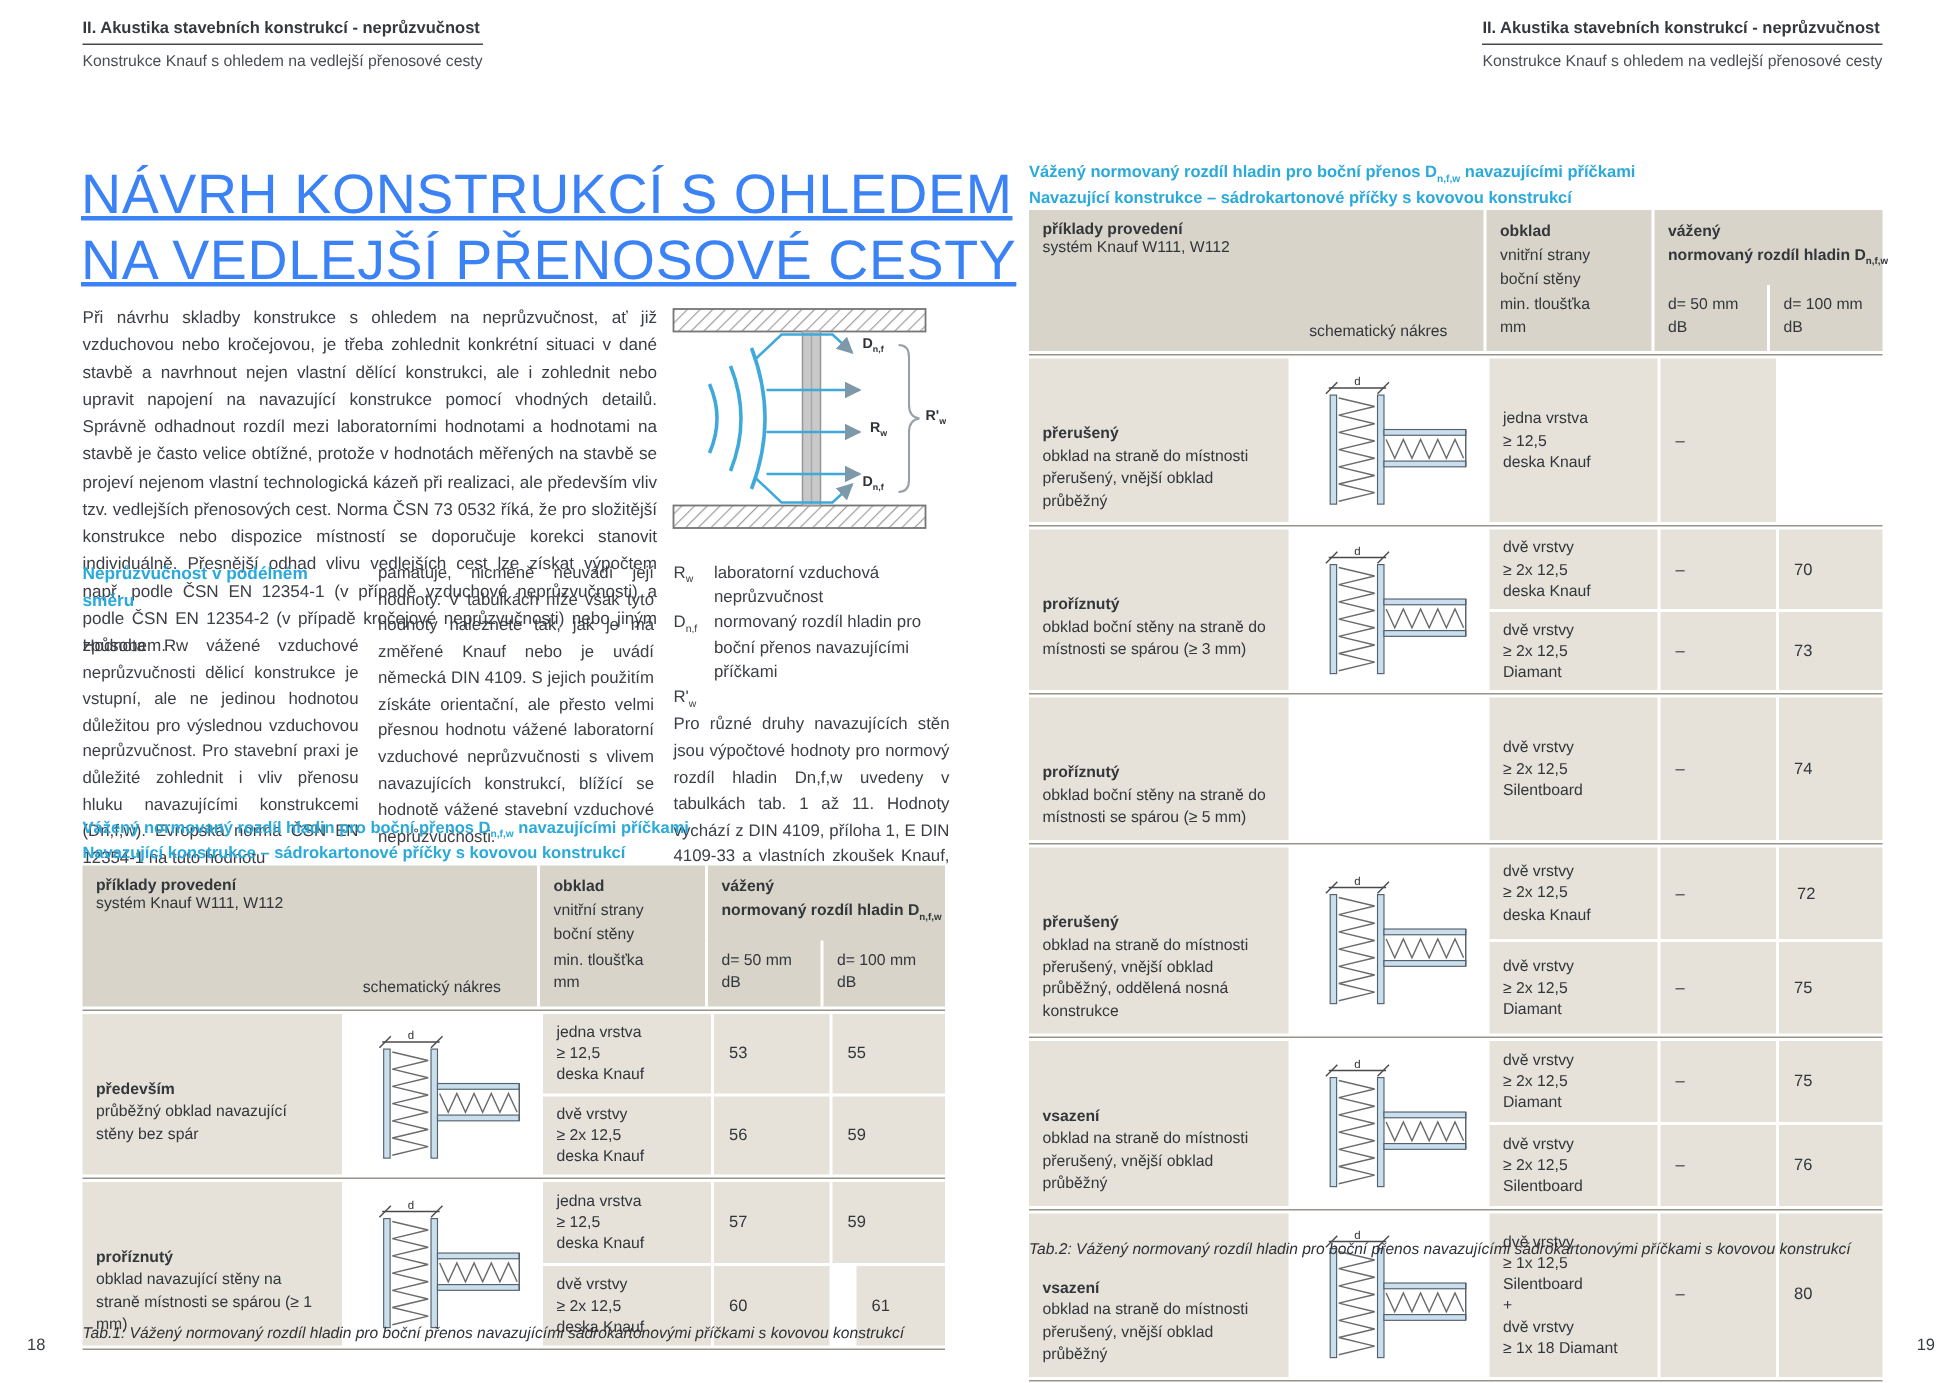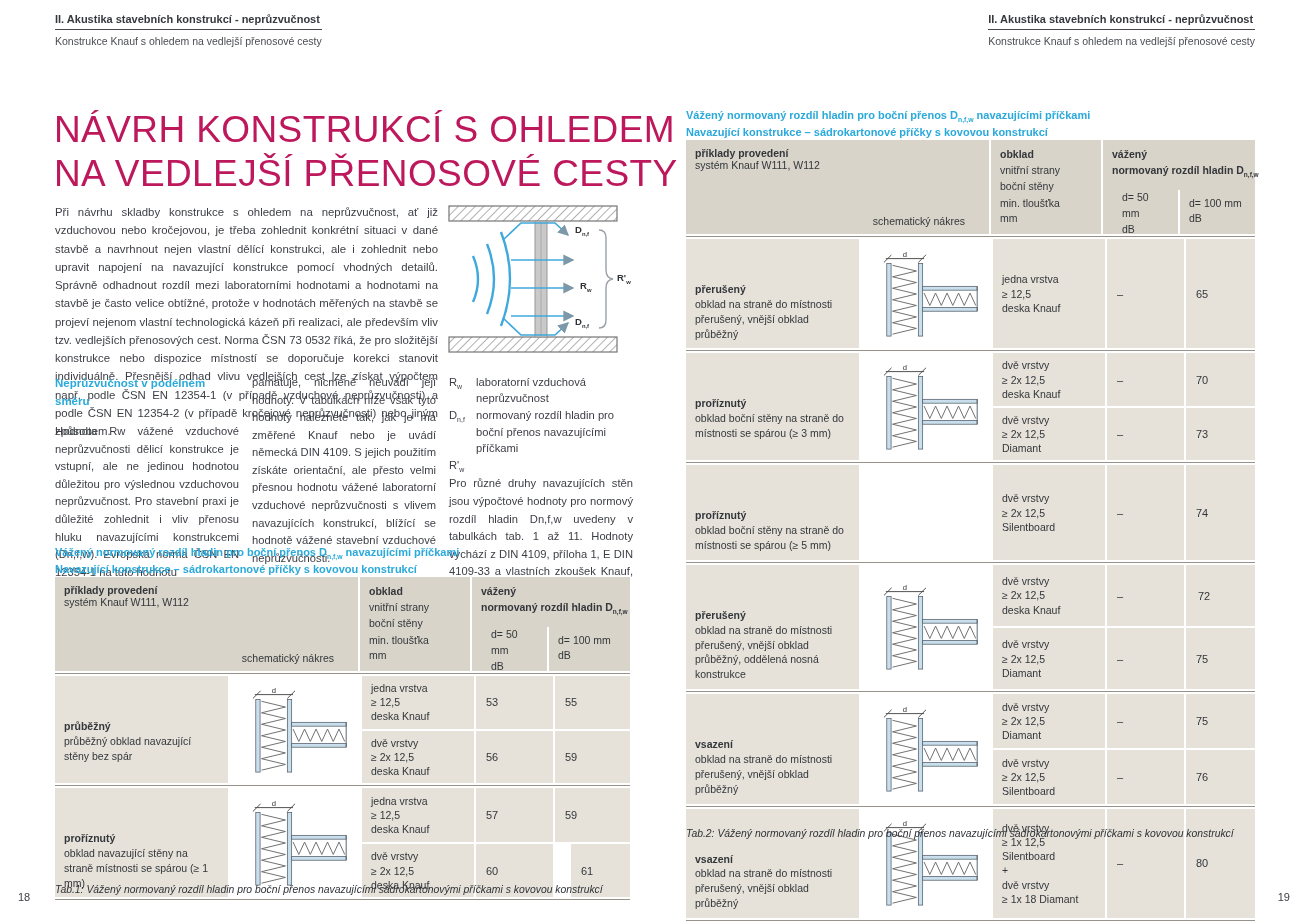"NÁVRH KONSTRUKCÍ S OHLEDEM" .main-title { color: #be185d -> #3b82f6; text-decoration: none -> underline }
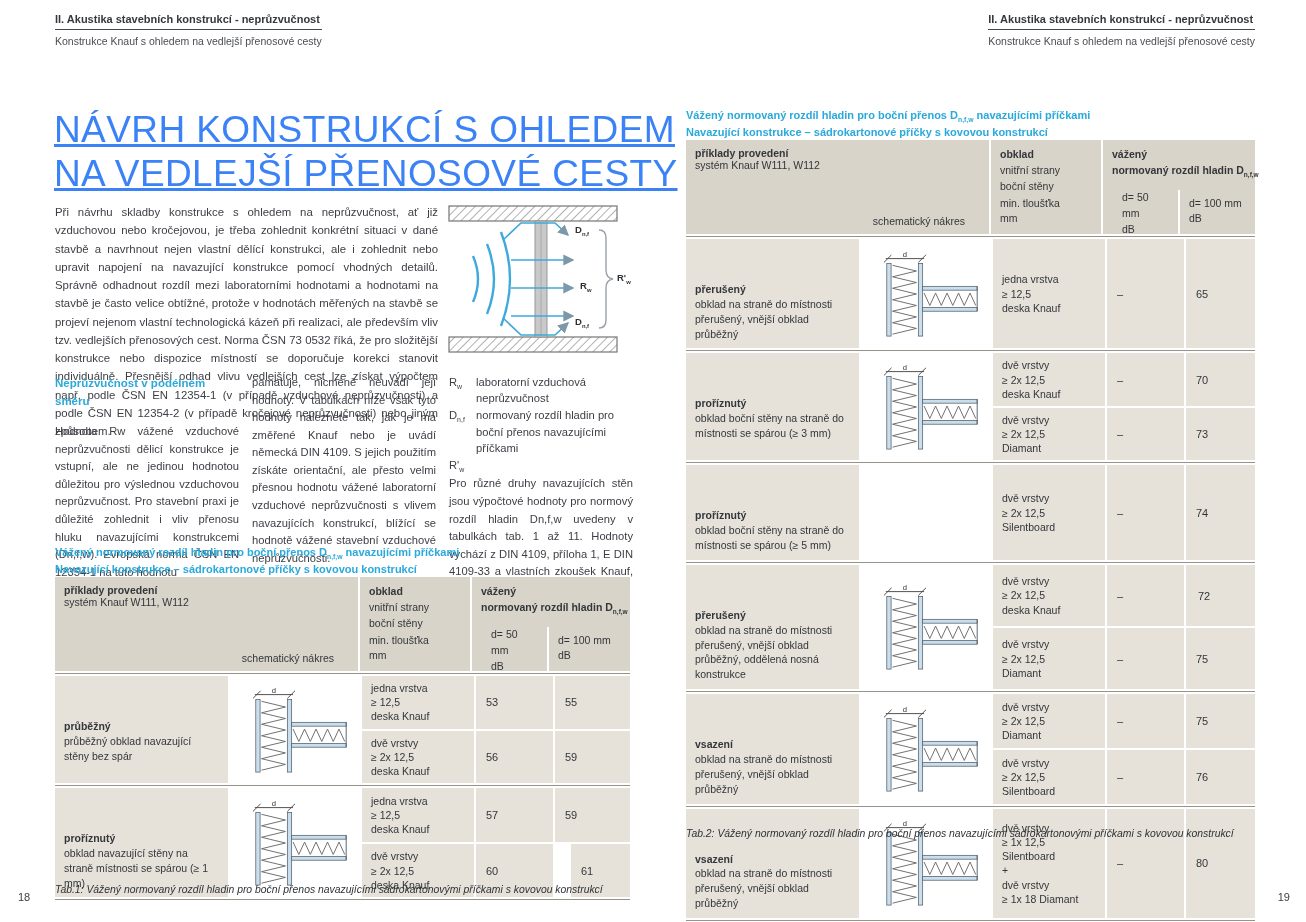"d= 50 mm" .cellD { justify-content: space-between -> flex-end; padding: 0 19px 7px -> 0 9px 7px }
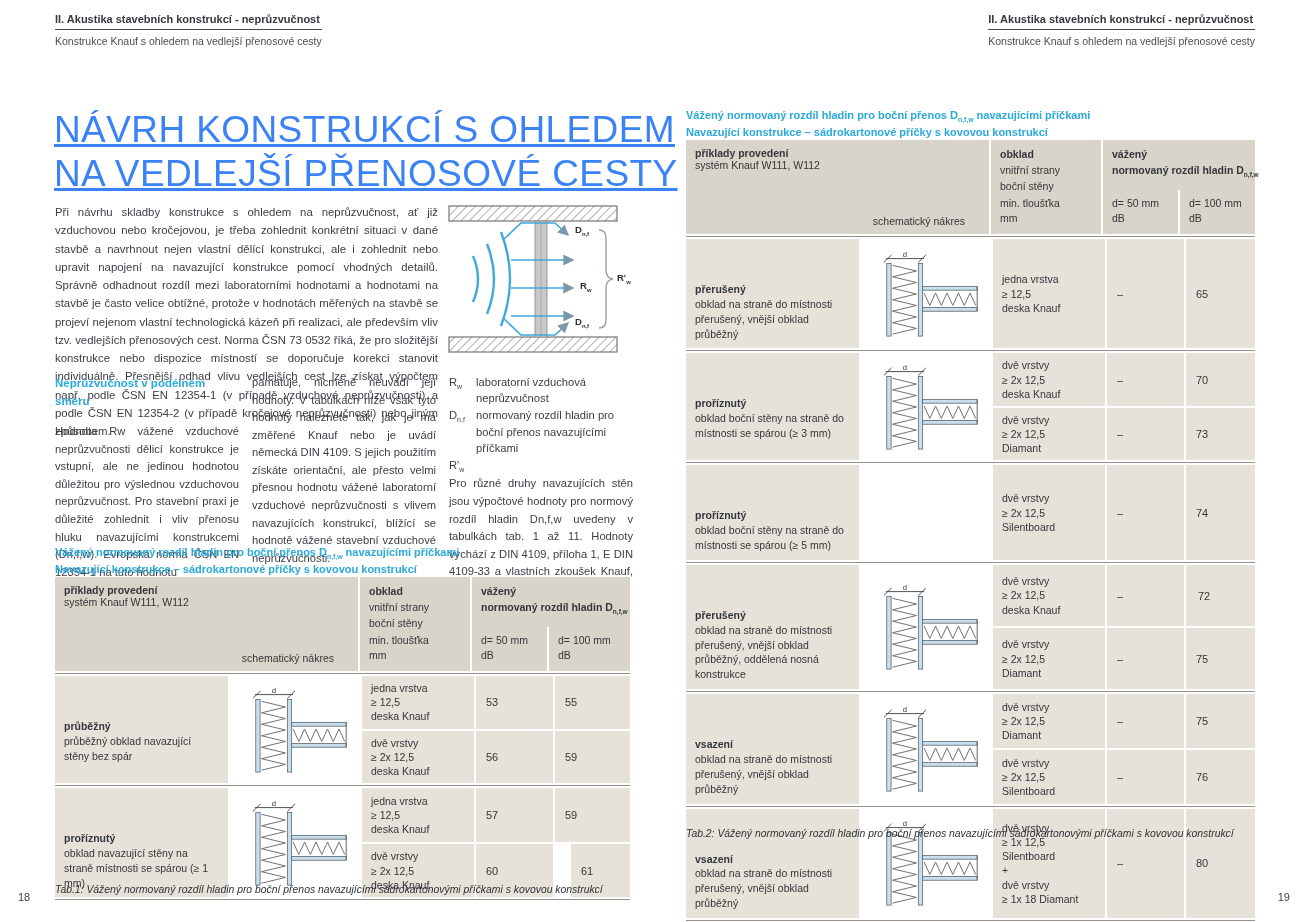"65" div.cell { html: <div>65</div> -> none }
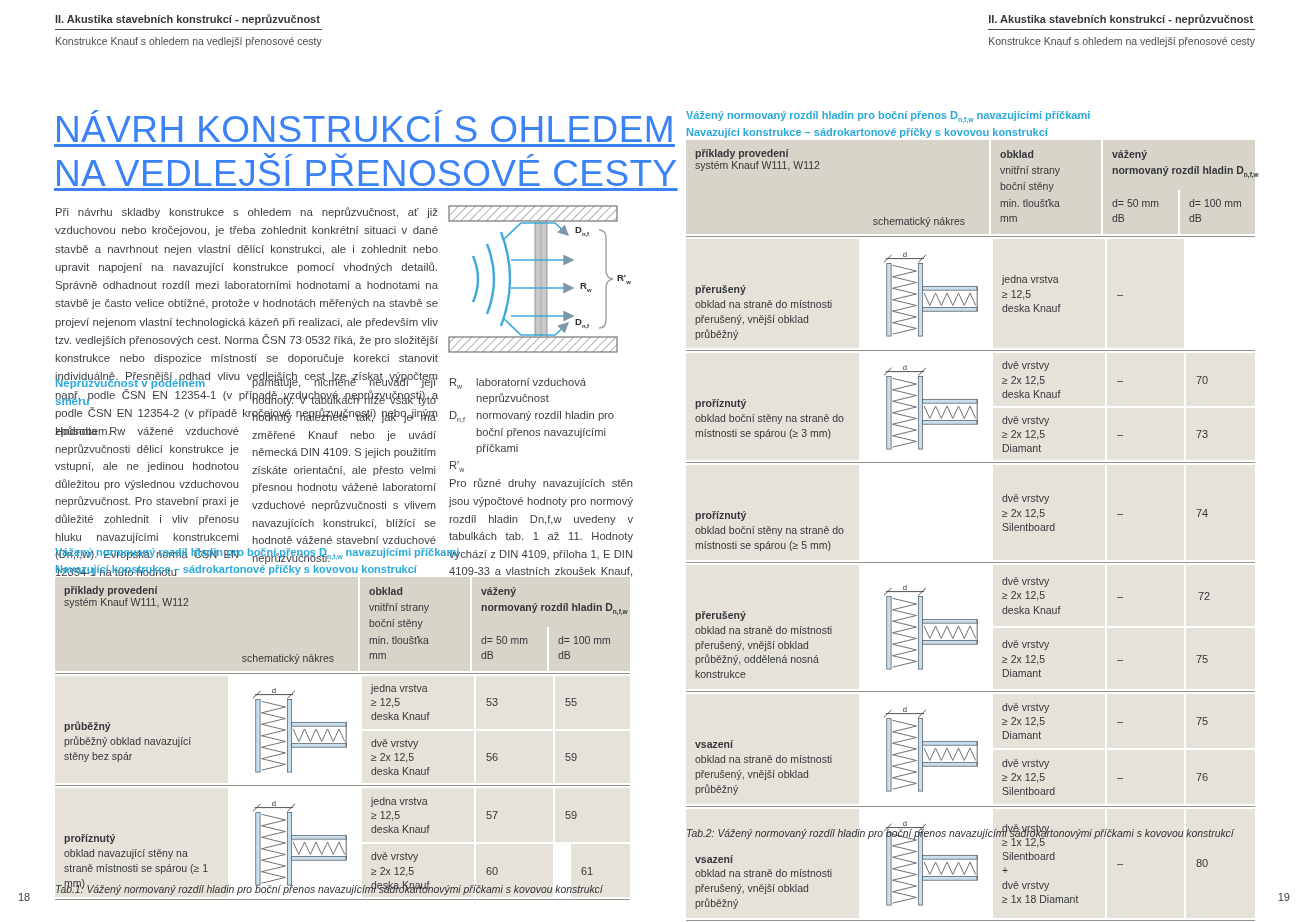"průběžný" div.gtitle { text: průběžný -> především }
